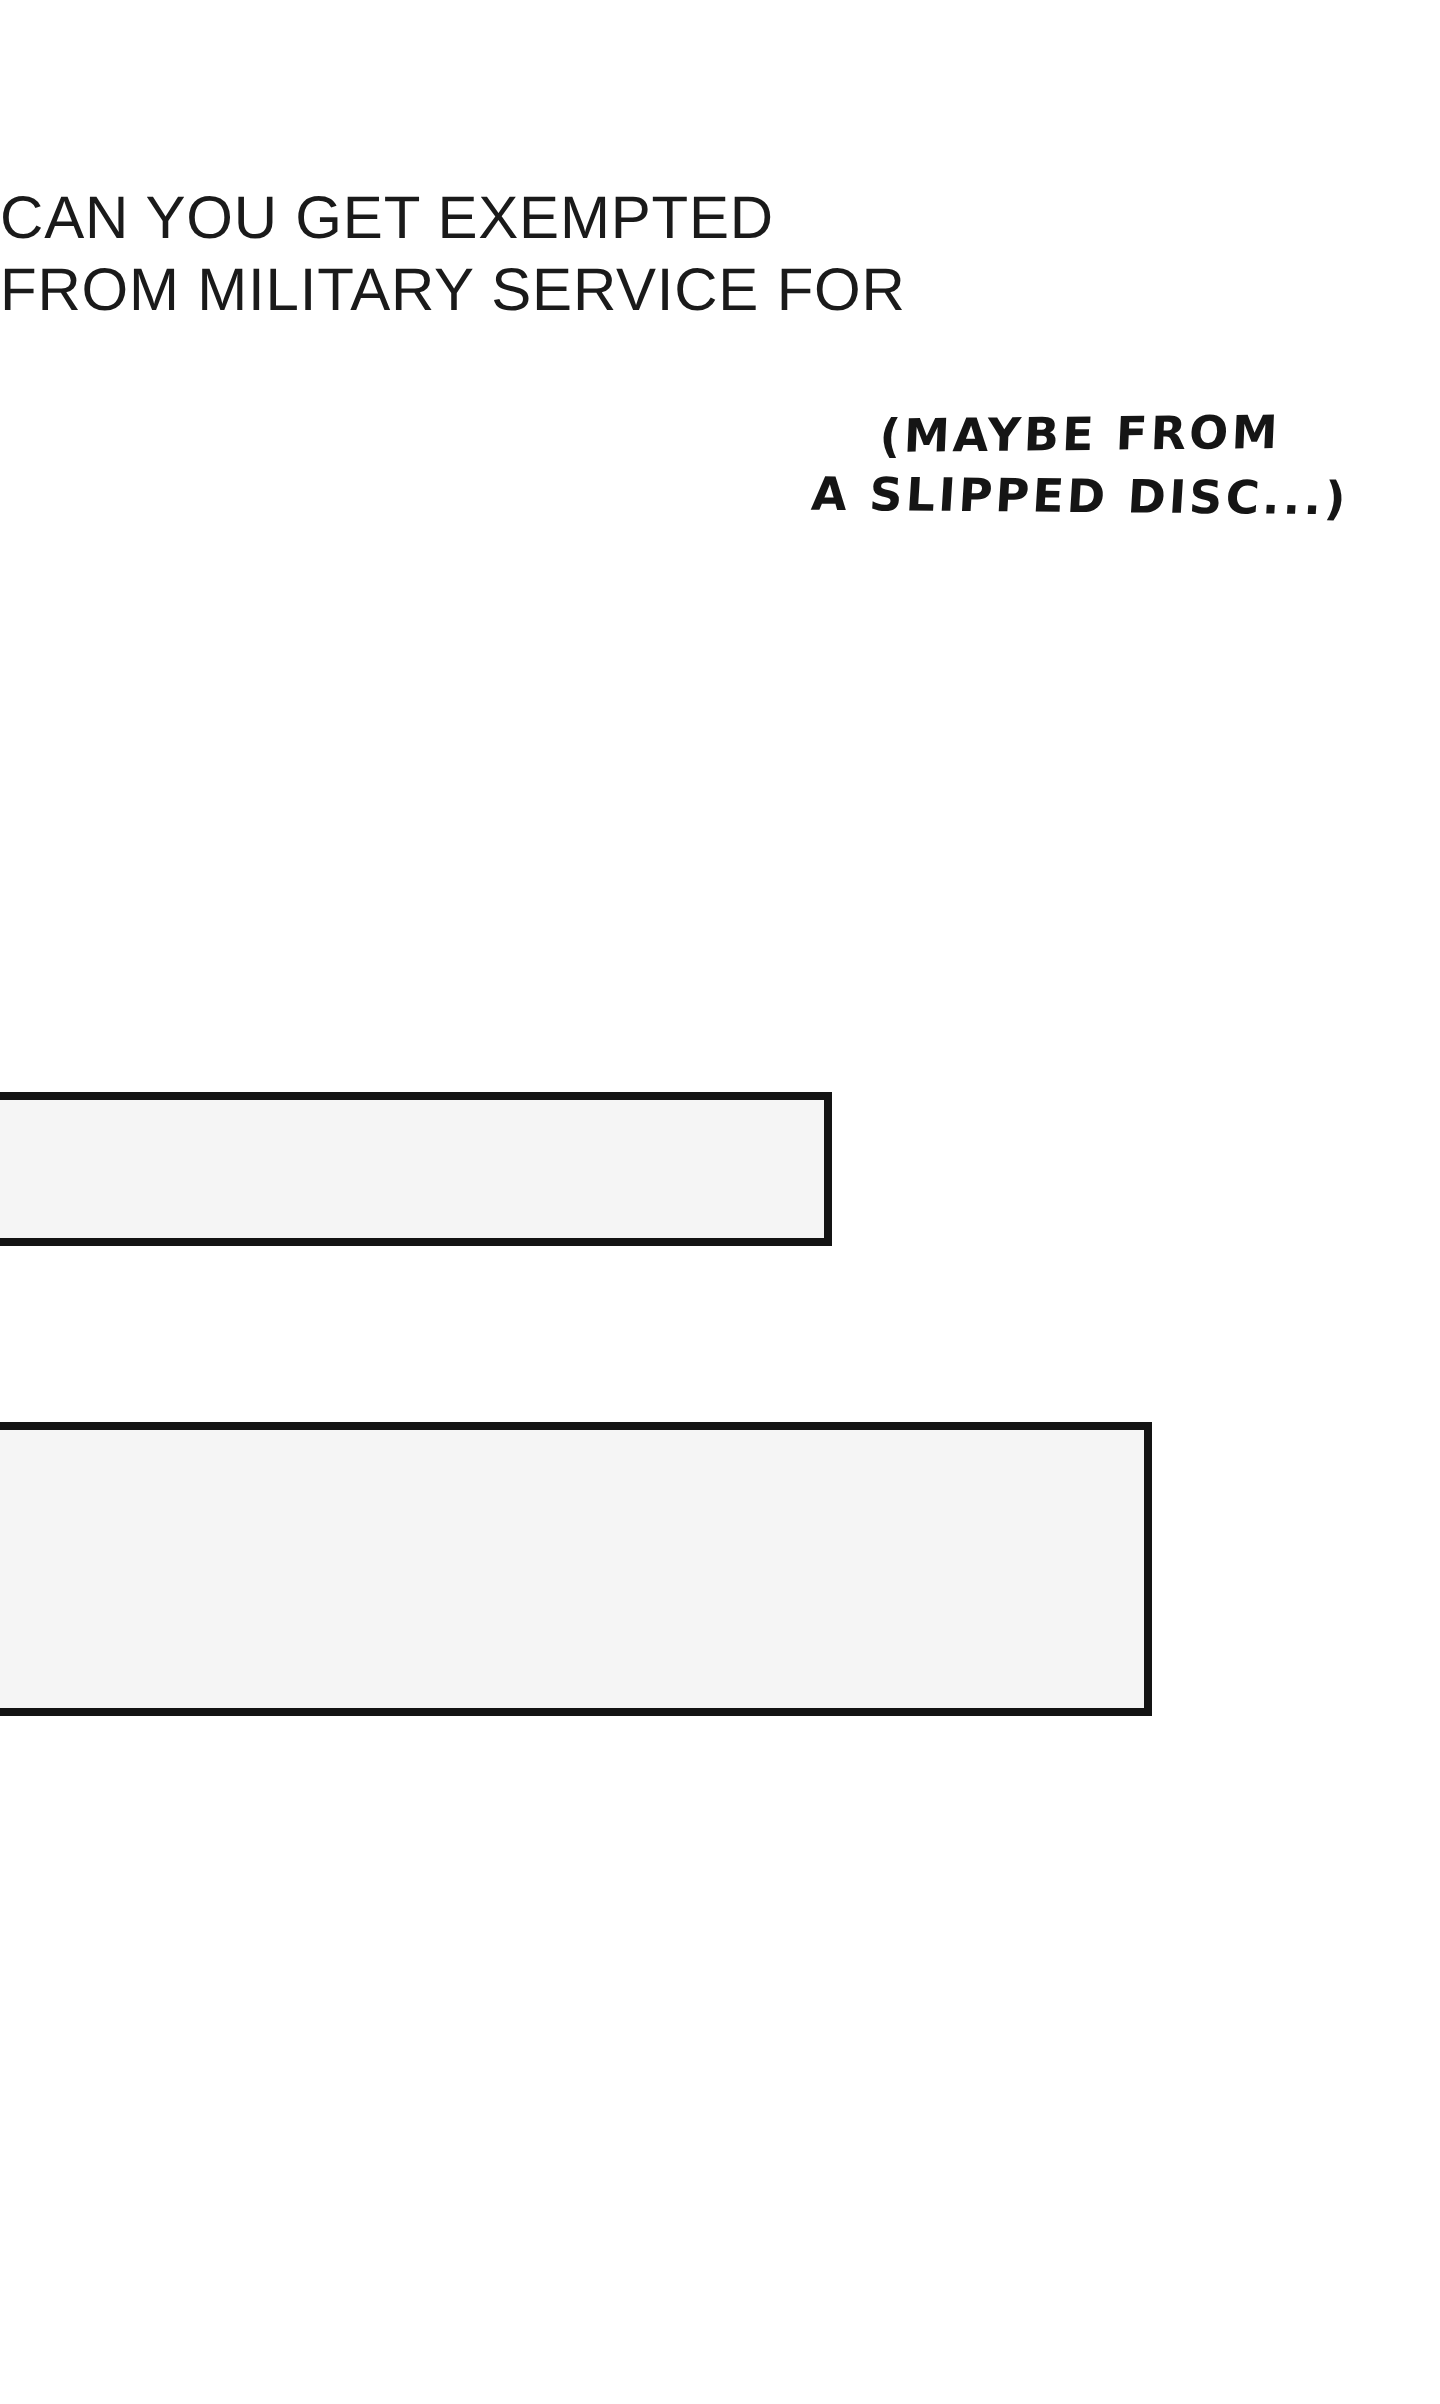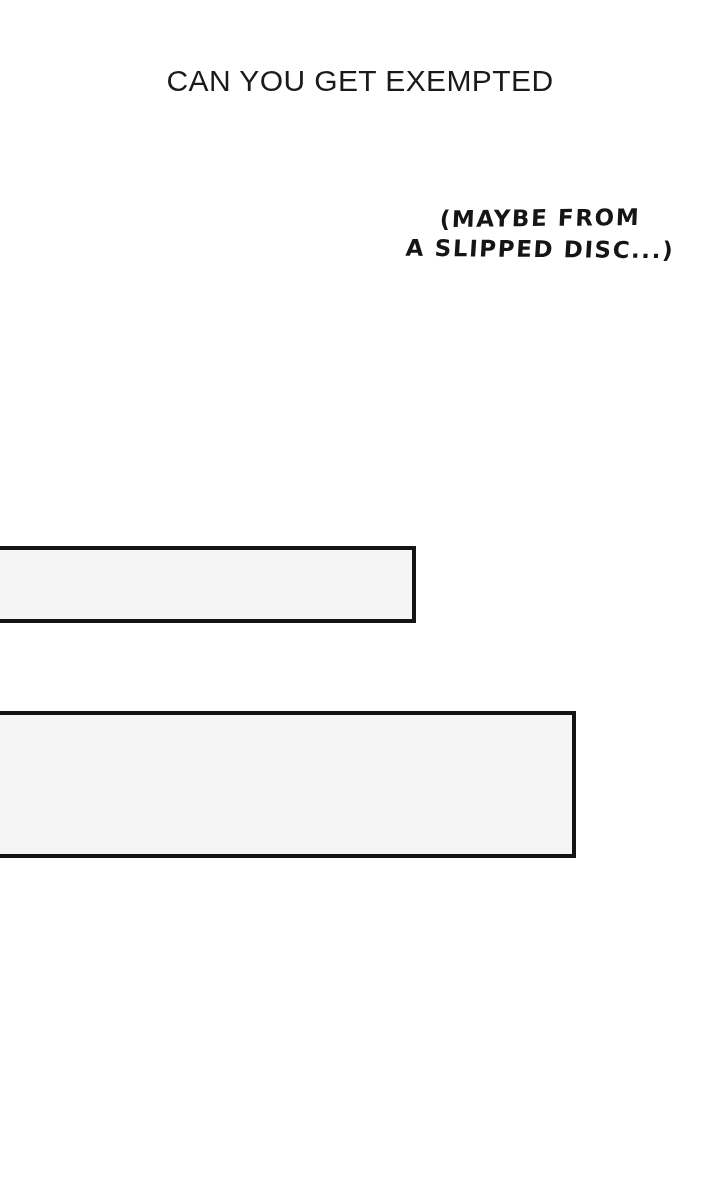"CAN YOU GET EXEMPTED" .title-block { text-align: center -> none; top: 63px -> 92px }
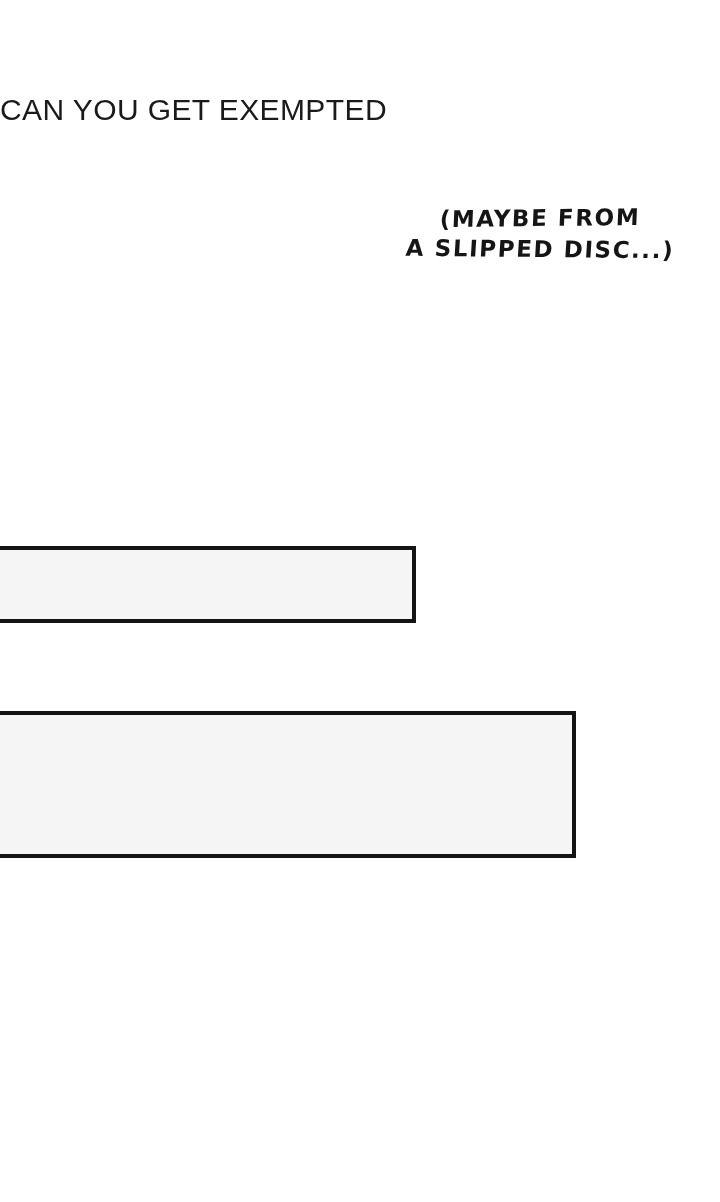"FROM MILITARY SERVICE FOR" span.title-line { html: none -> <span>FROM MILITARY SERVICE FOR</span> }
